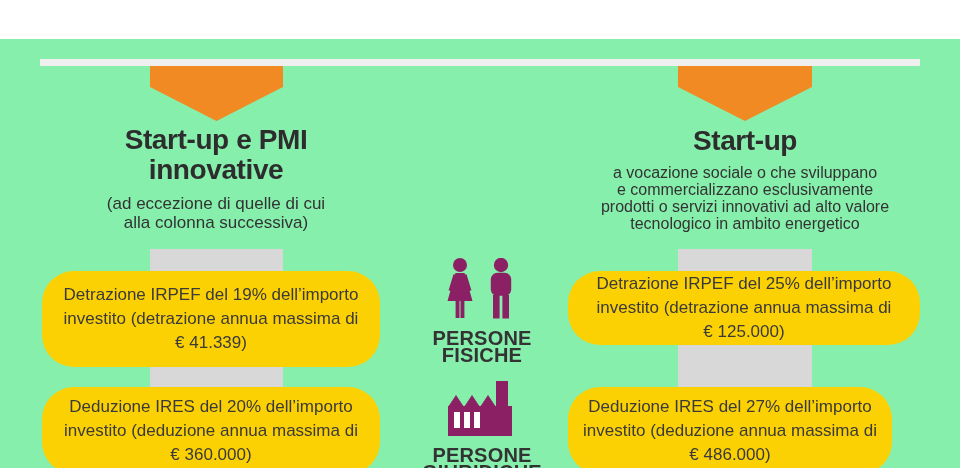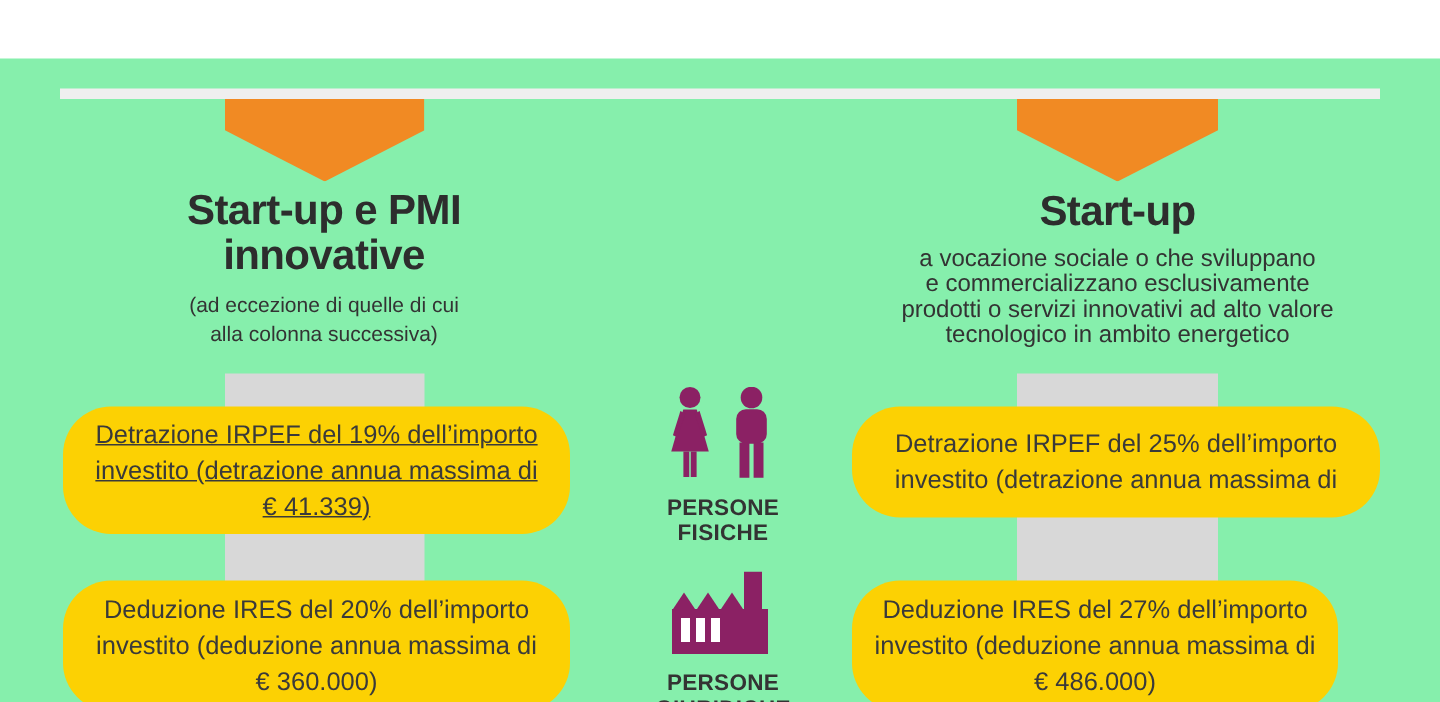"(ad eccezione di quelle di" .col-sub { font-size: 14px -> 17px }
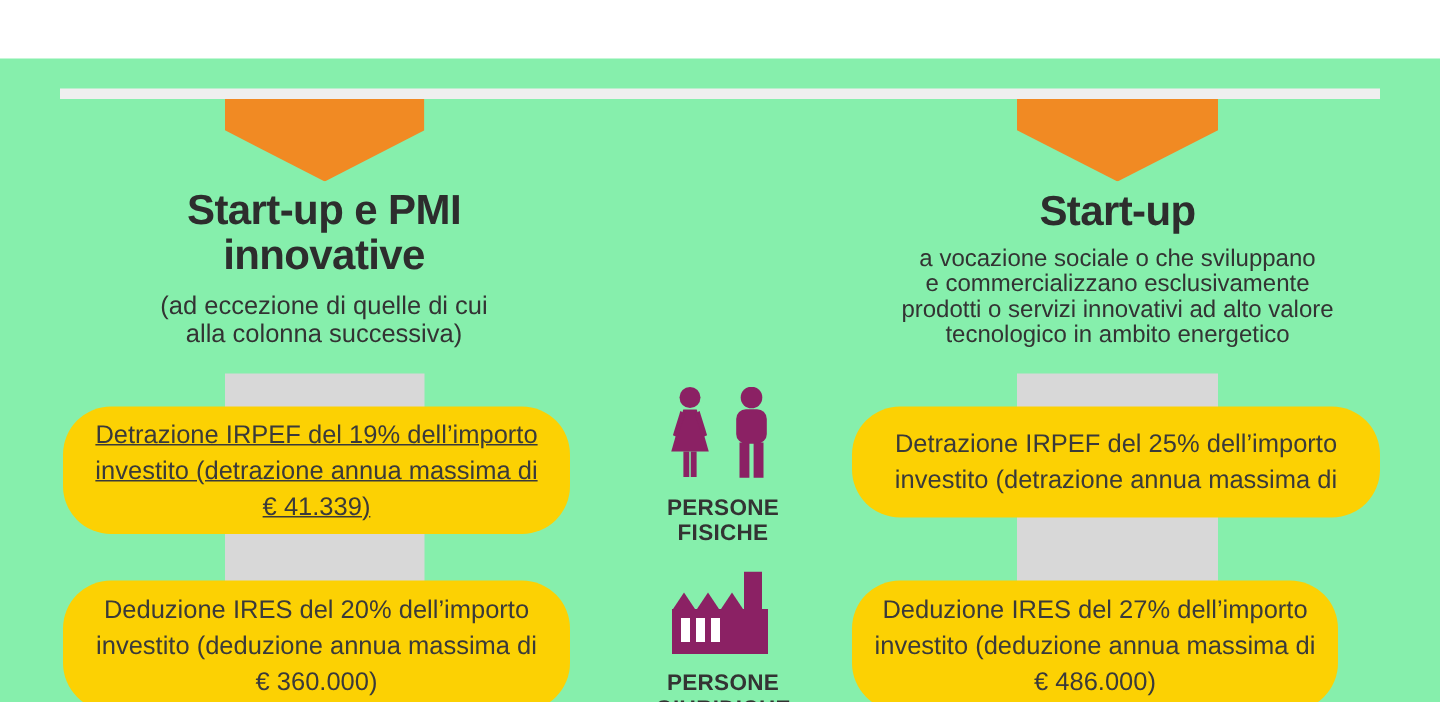"Detrazione IRPEF del 19% dell’importo" .box-l1 { height: 85px -> 96px; text-decoration: underline -> none }
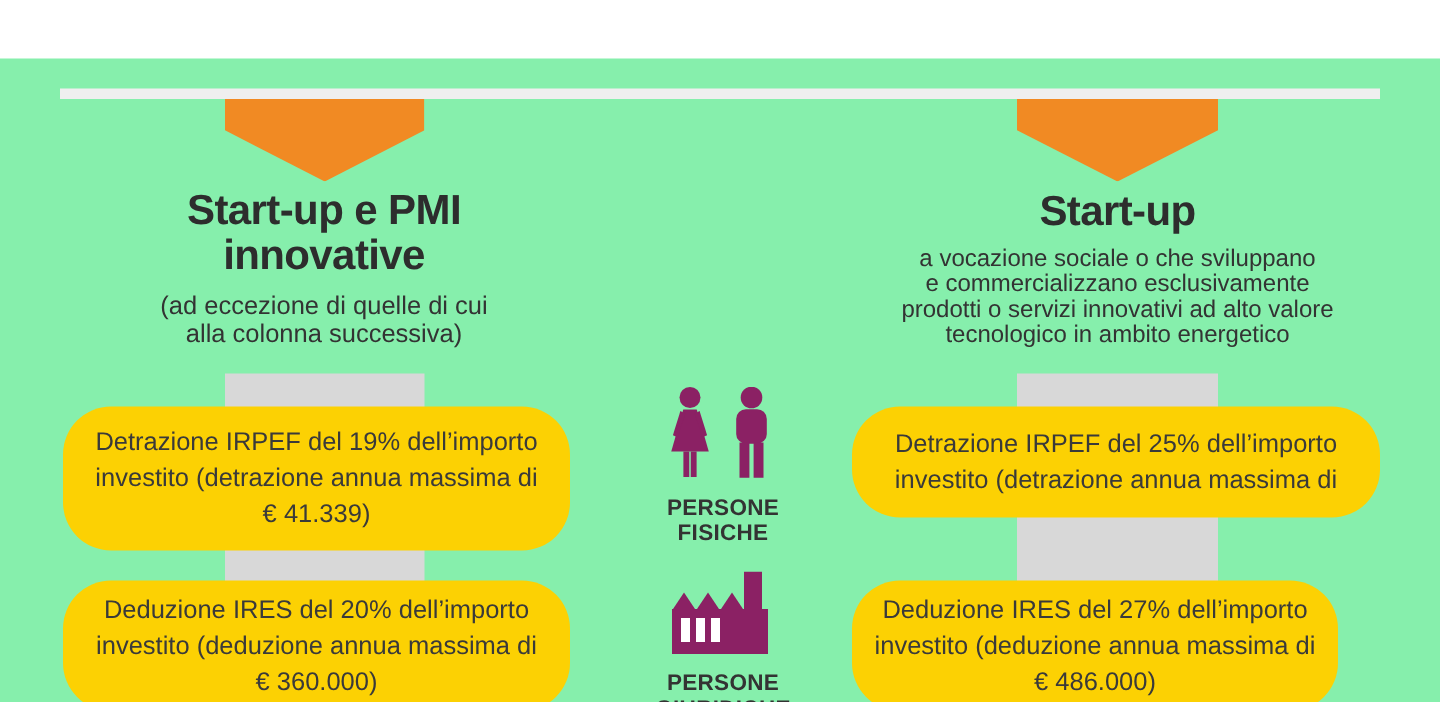"PERSONE" .center-label { font-size: 15px -> 20px }
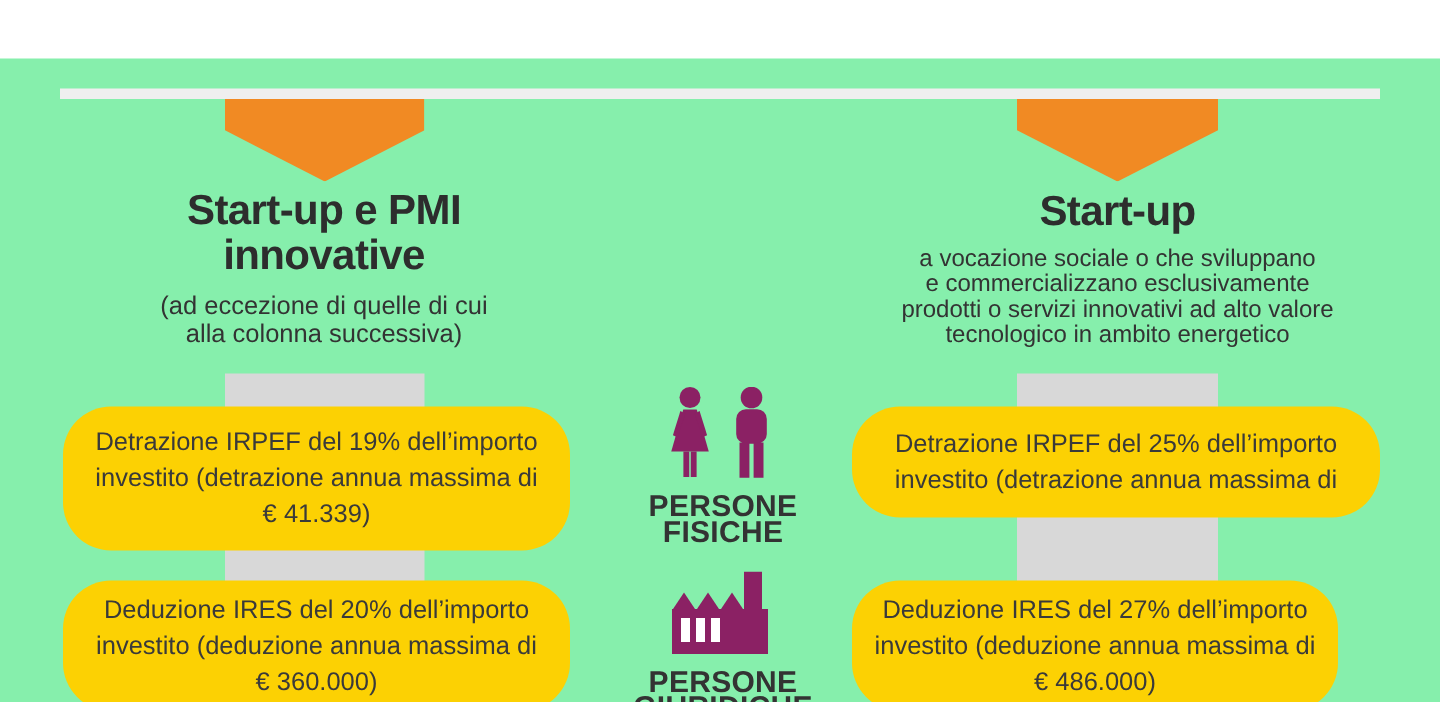"€ 125.000)" span { html: none -> <span>€ 125.000)</span> }
